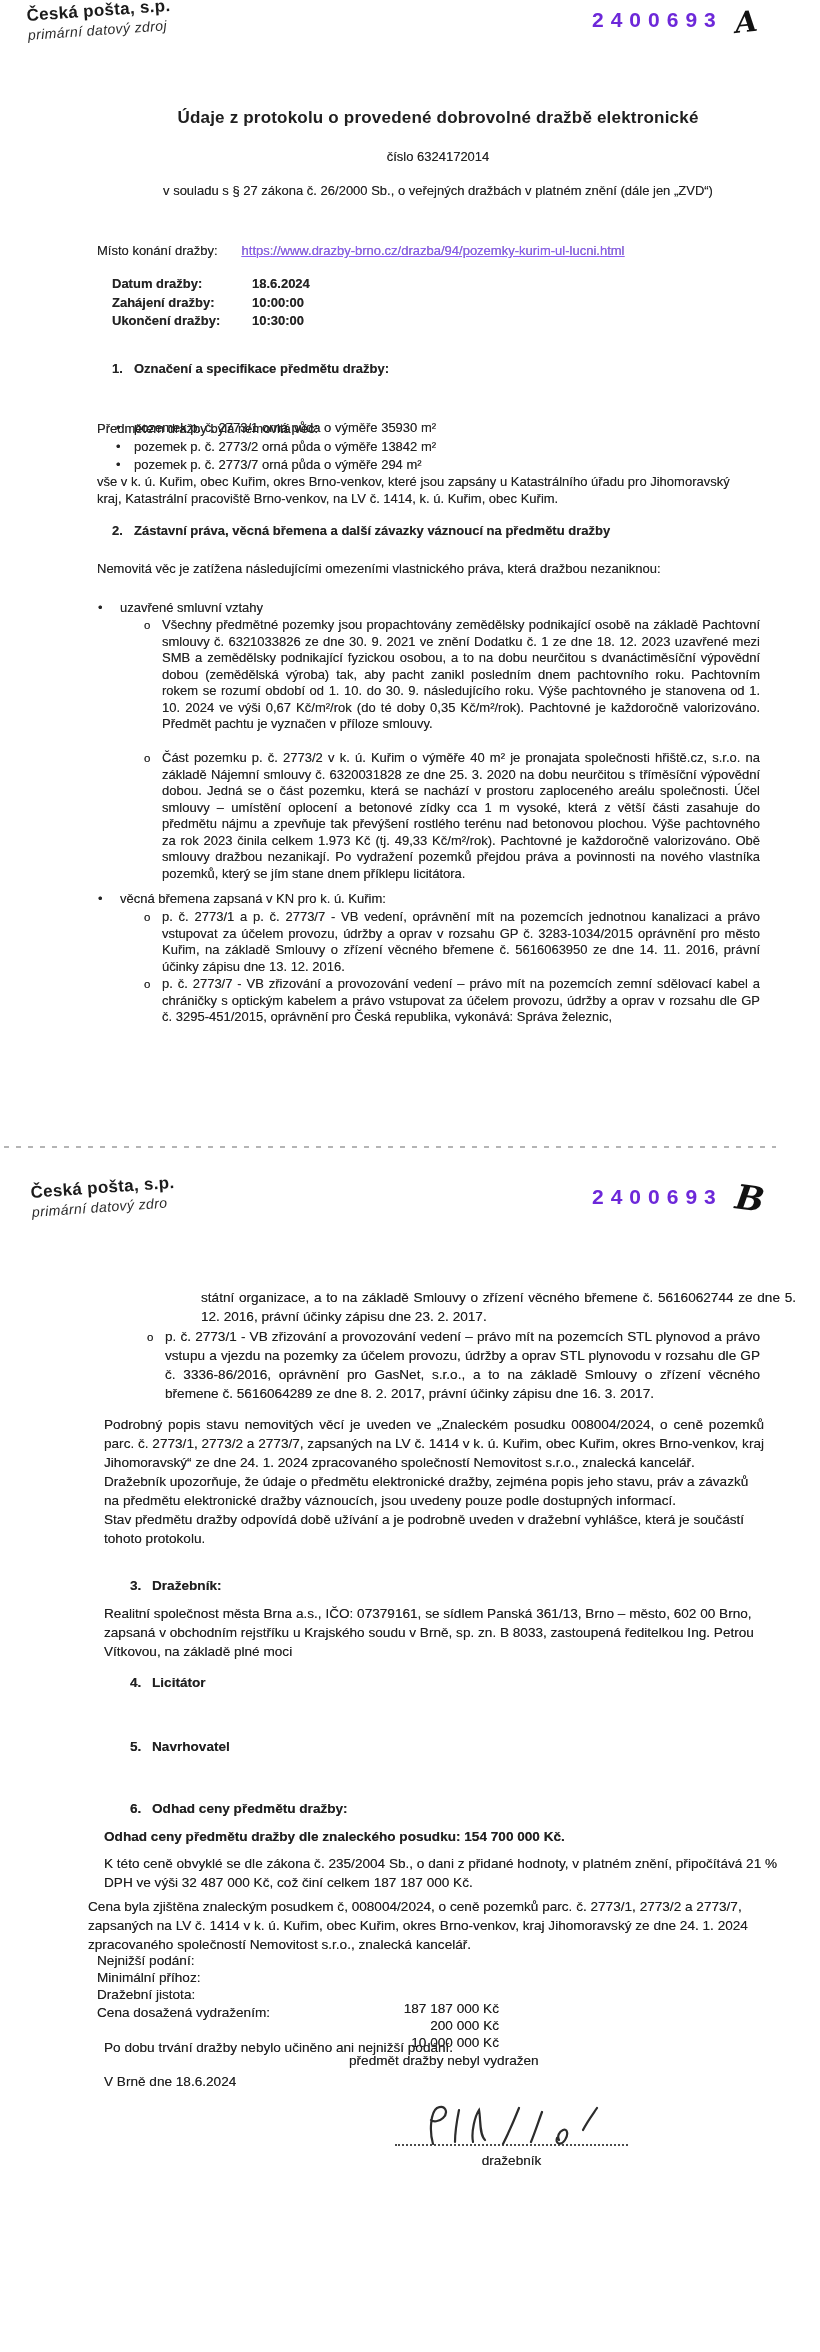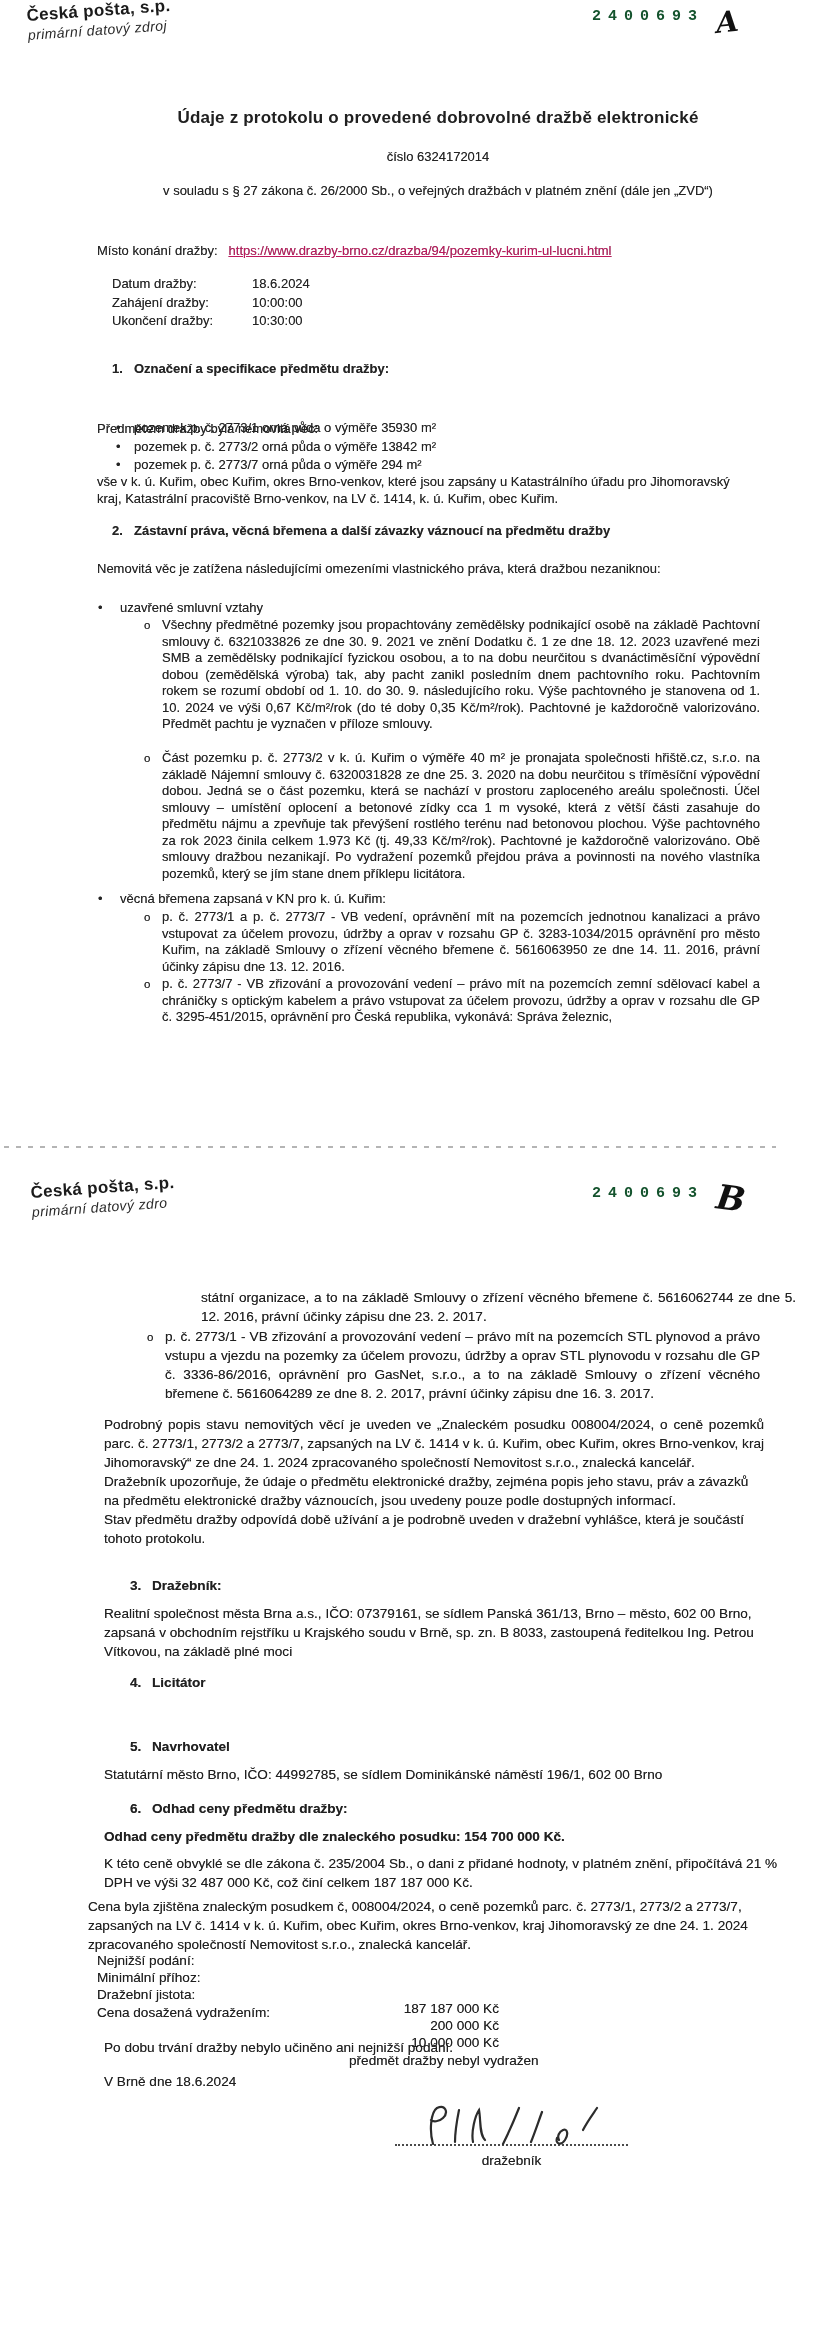"2400693" .stamp-num { color: #14532d -> #6d28d9; font-family: Liberation Mono, monospace -> Liberation Sans, sans-serif; font-size: 15px -> 21px }
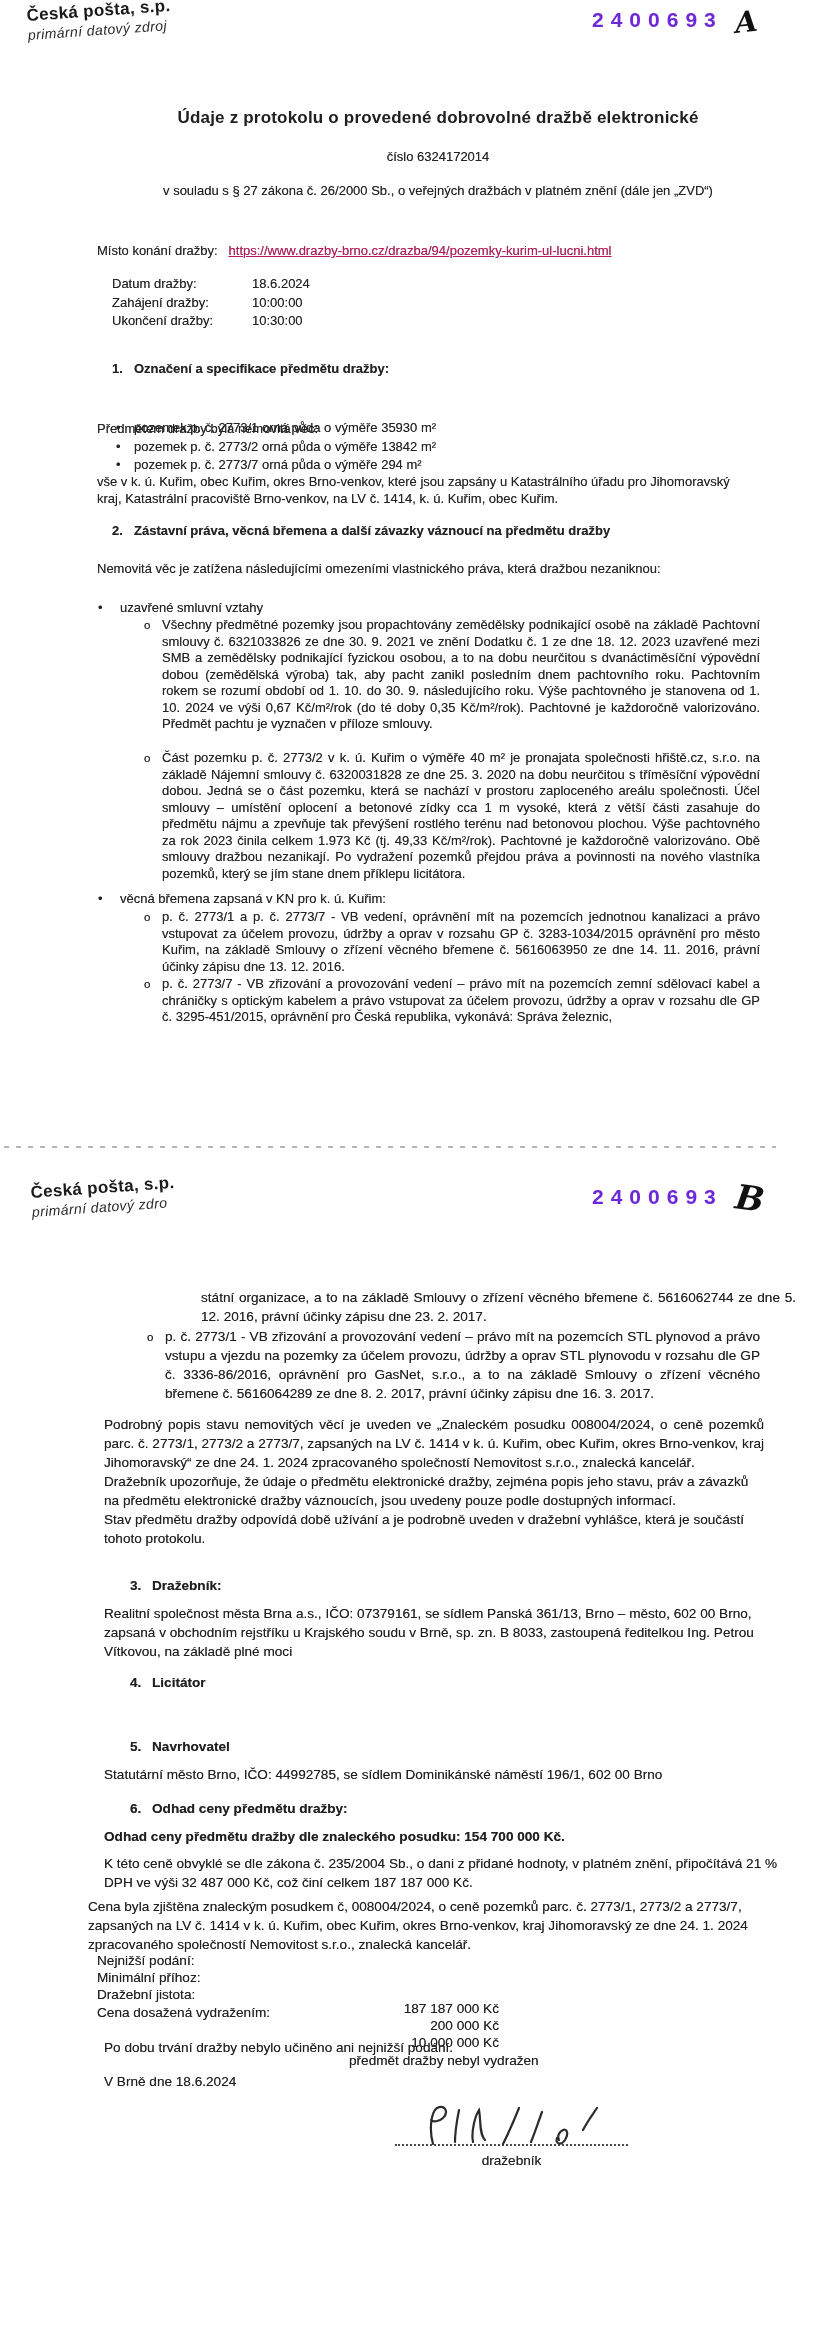"https://www.drazby-brno.cz/drazba/94/poz" .lnk { color: #be185d -> #8b5cf6; margin-left: none -> 13px }
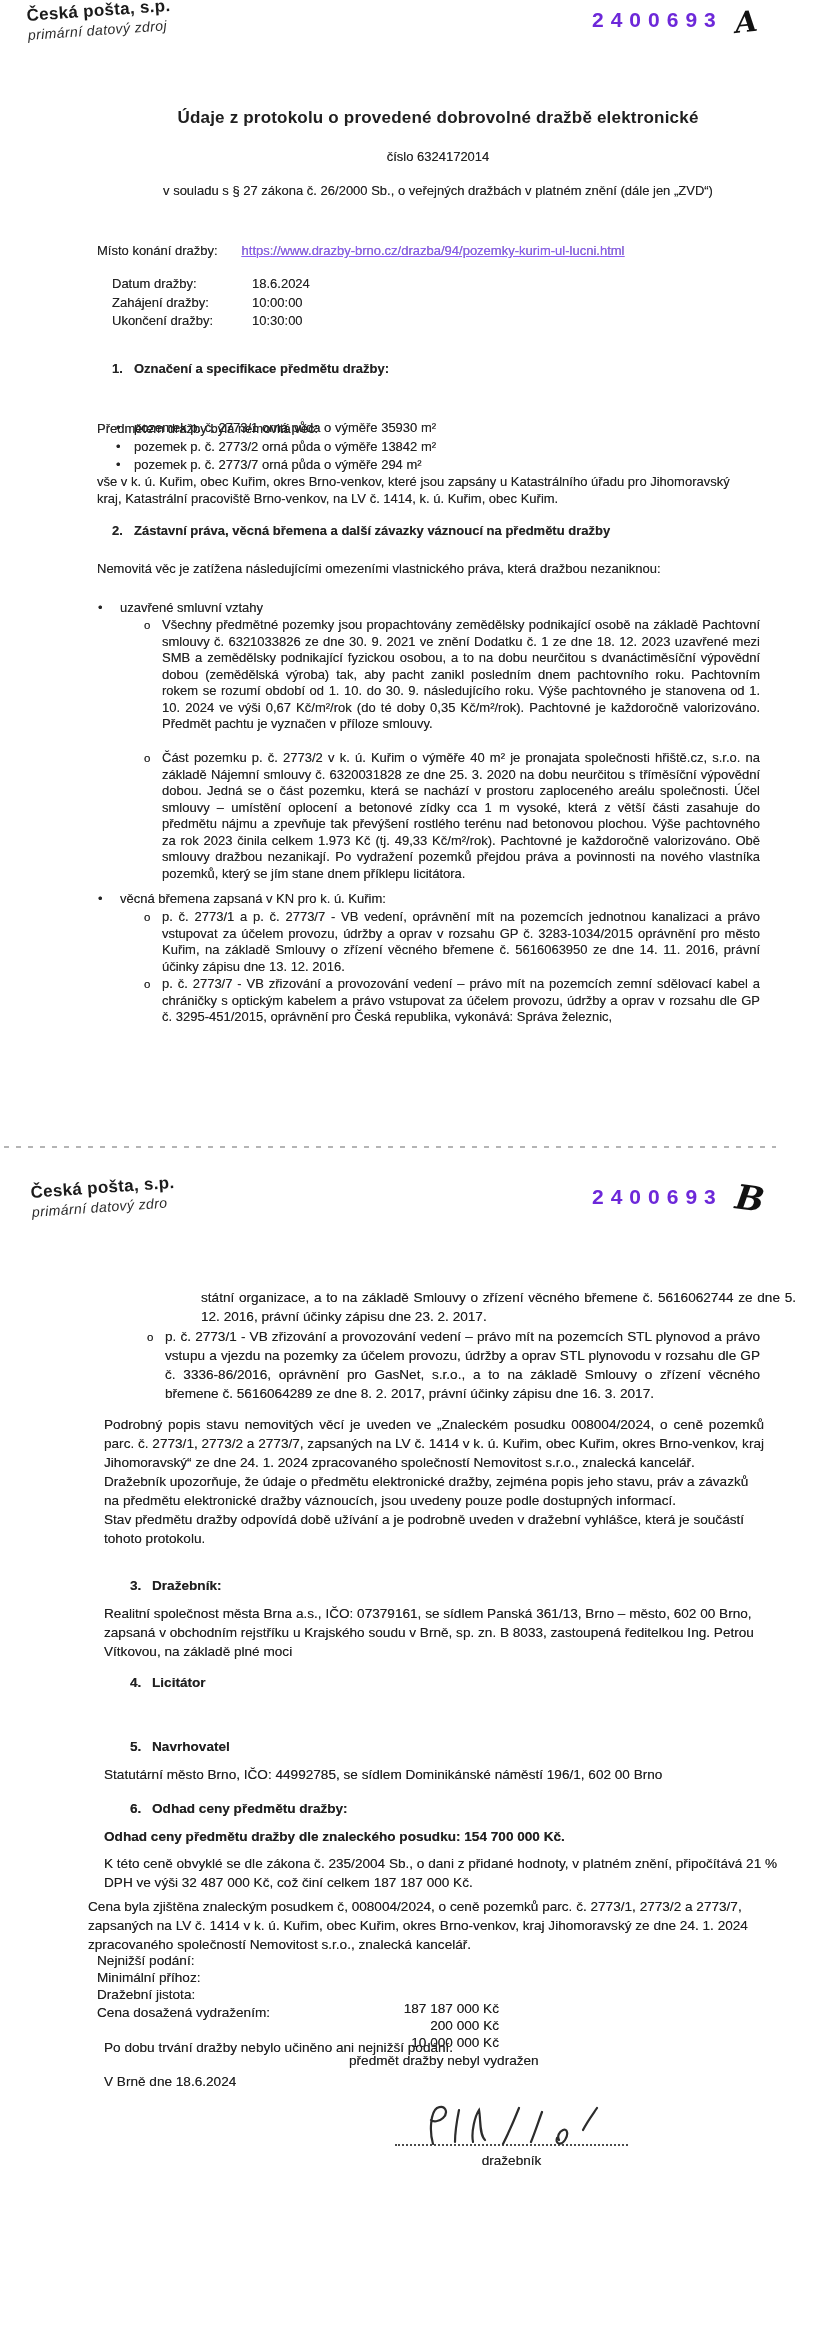"Datum dražby:" .schrow { font-weight: none -> bold }
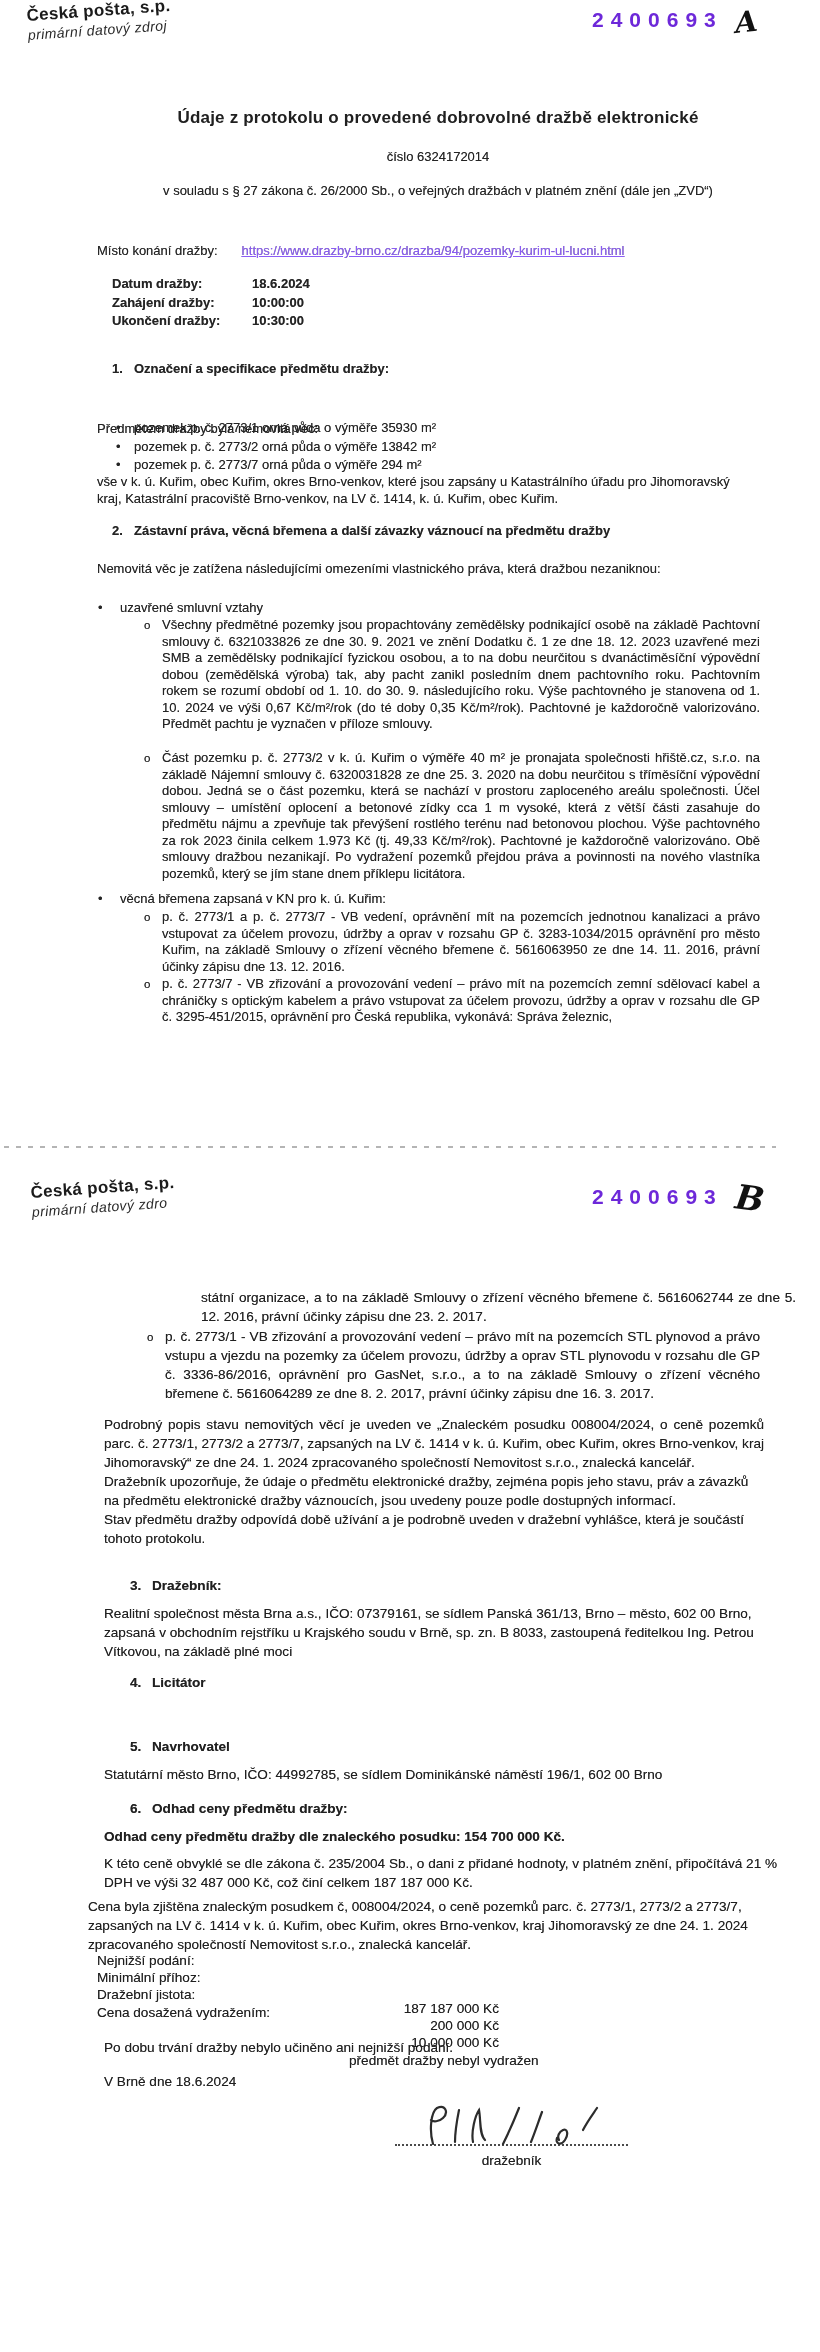"Statutární město Brno, IČO: 44992785," div.abs { html: <div>Statutární město Brno, IČO: 44992785, se sídlem Dominikánské náměstí 196/1, 602 00 Brno</div> -> none }
